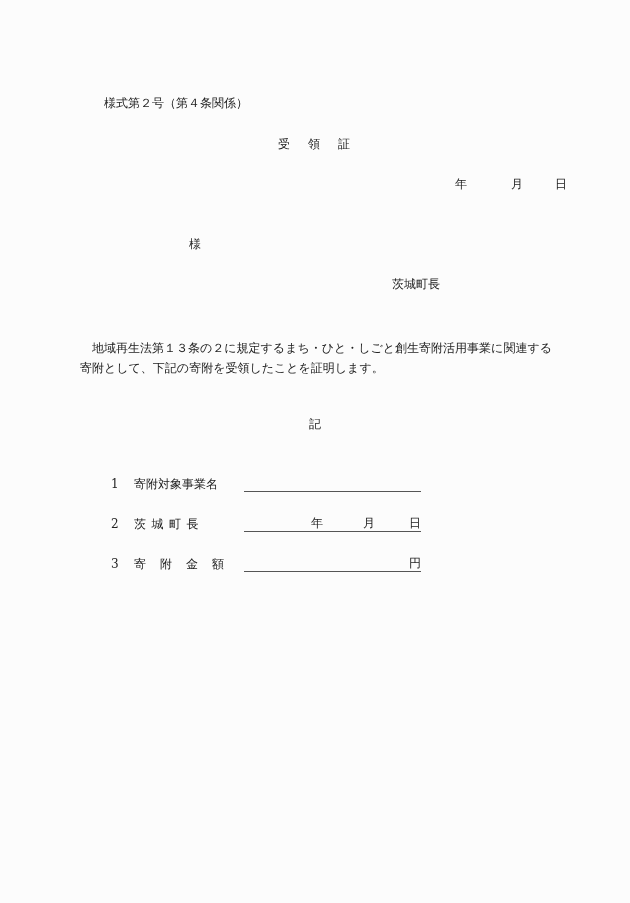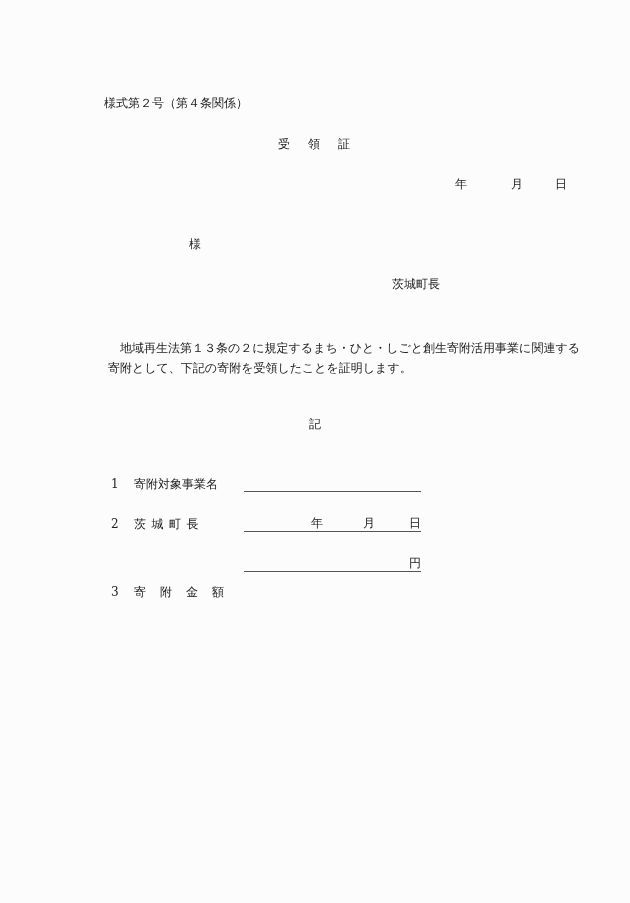"地域再生法第１３条の２に規定するまち・ひと・しごと創生寄附活用事業に関連する寄附" .body-text { margin-left: 28px -> none }
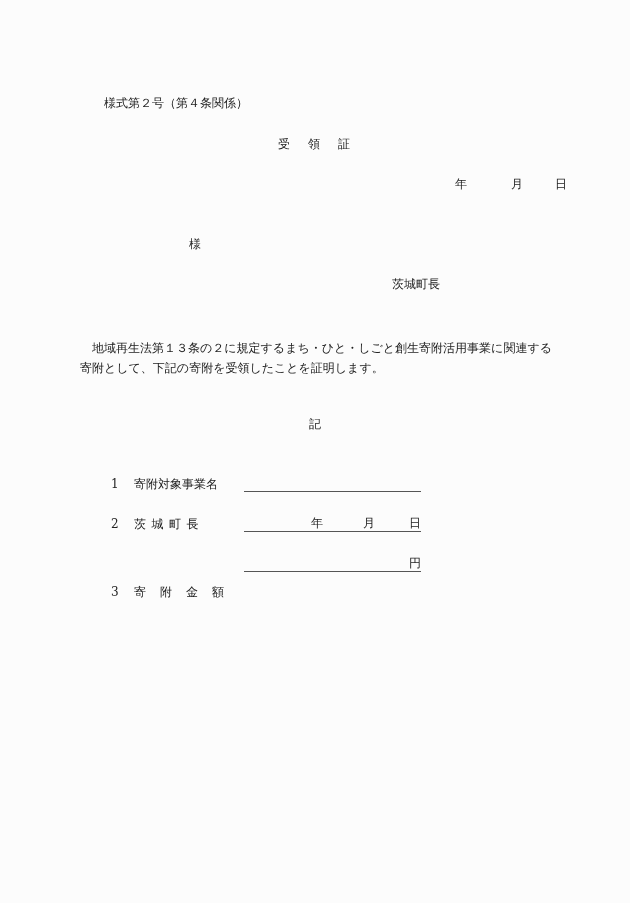"寄附金額" .label-spaced3 { margin-top: 28px -> none }
